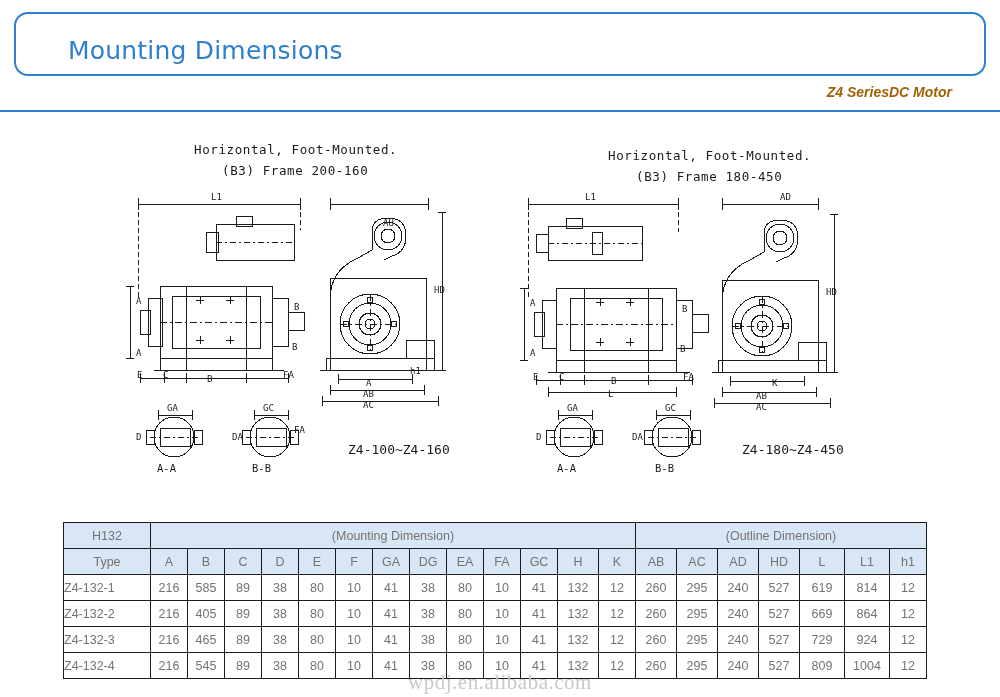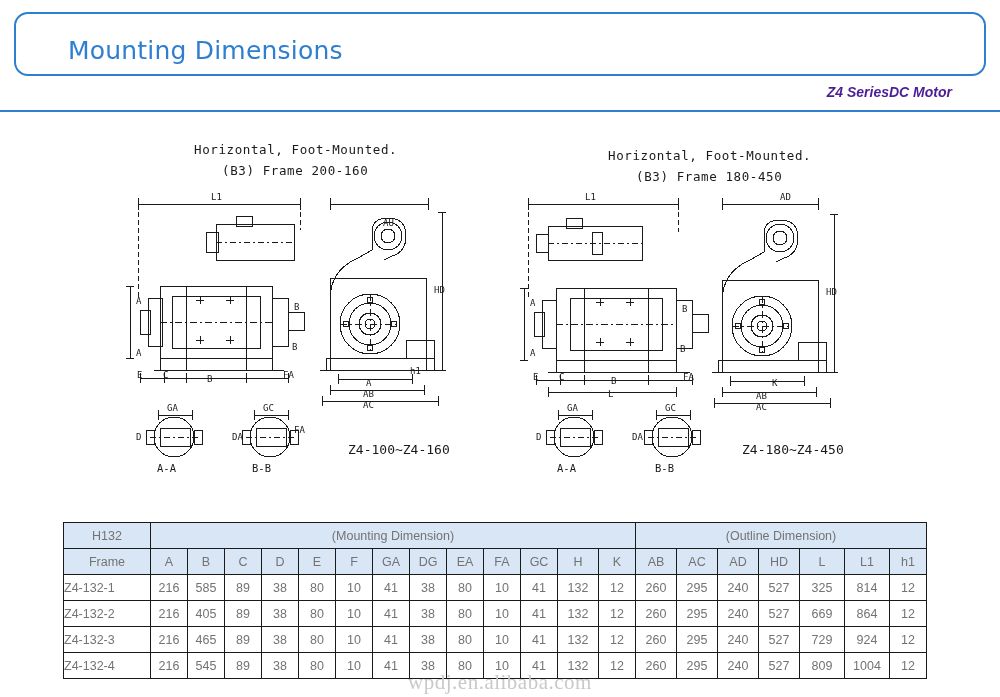"Z4 SeriesDC Motor" .header-sub { color: #4c1d95 -> #a16207 }
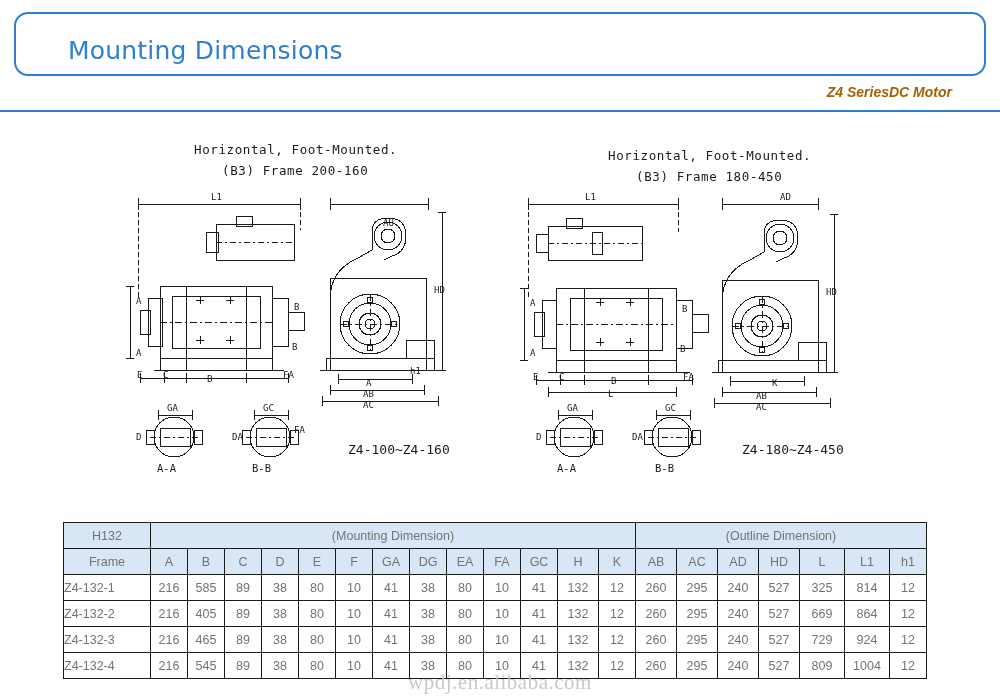"Frame" th.hcol { text: Frame -> Type }
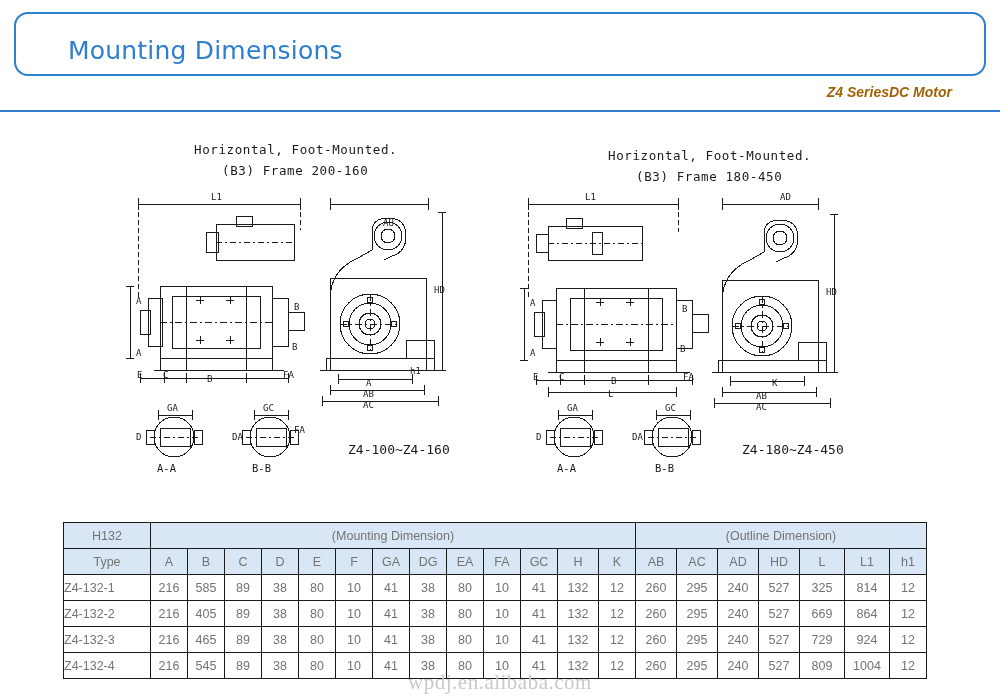"325" td { text: 325 -> 619 }
